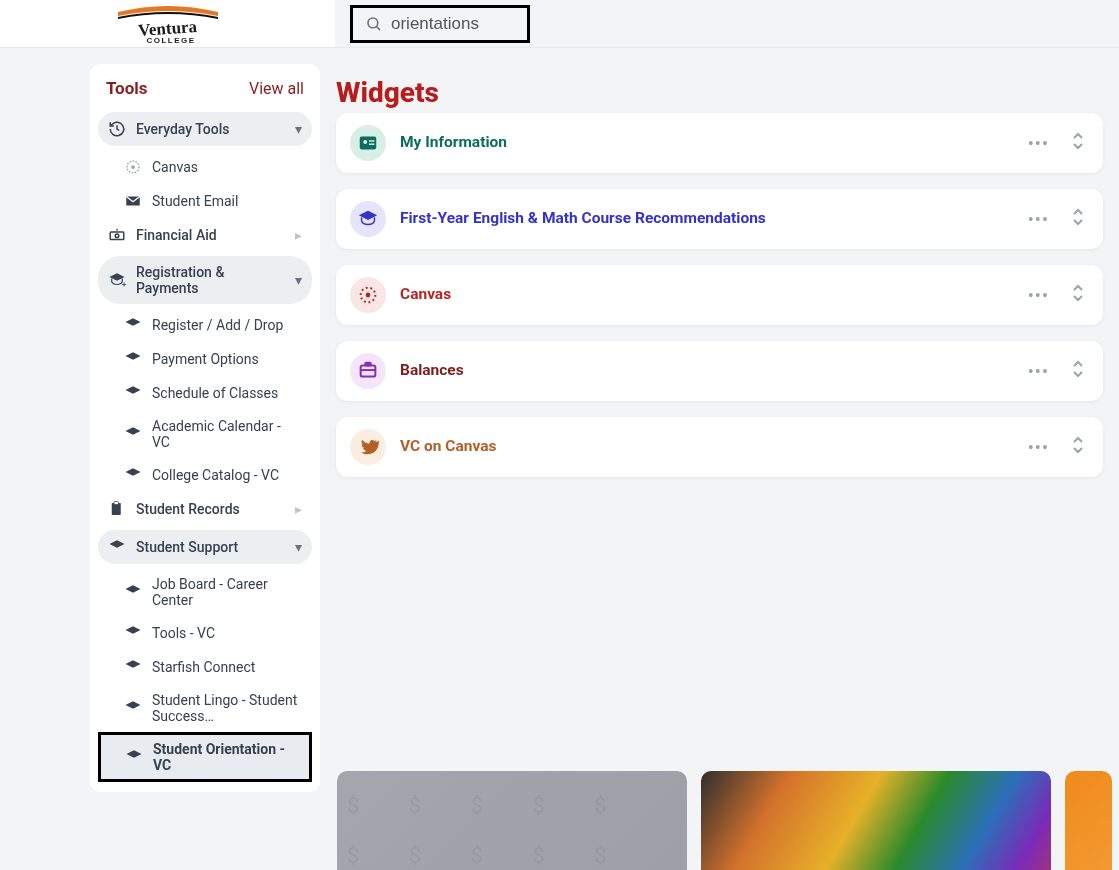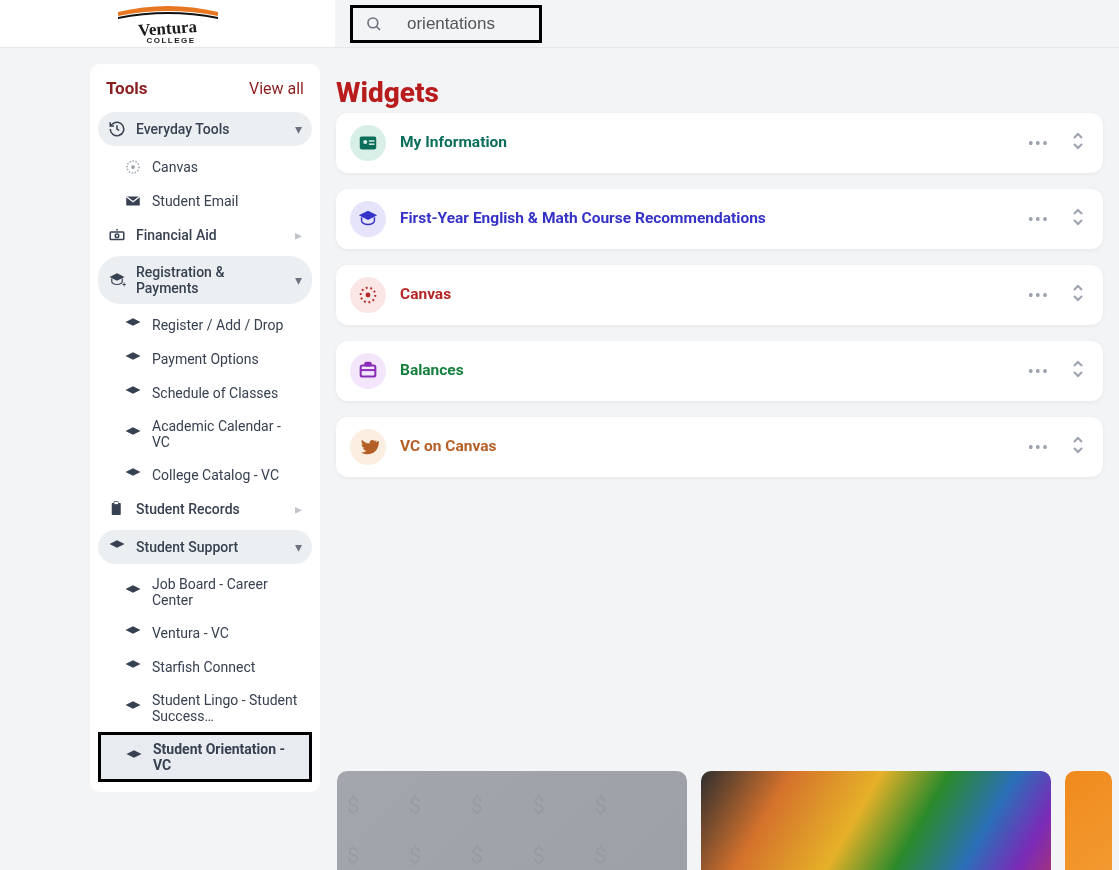"orientations" .searchbox { gap: 24px -> 8px }
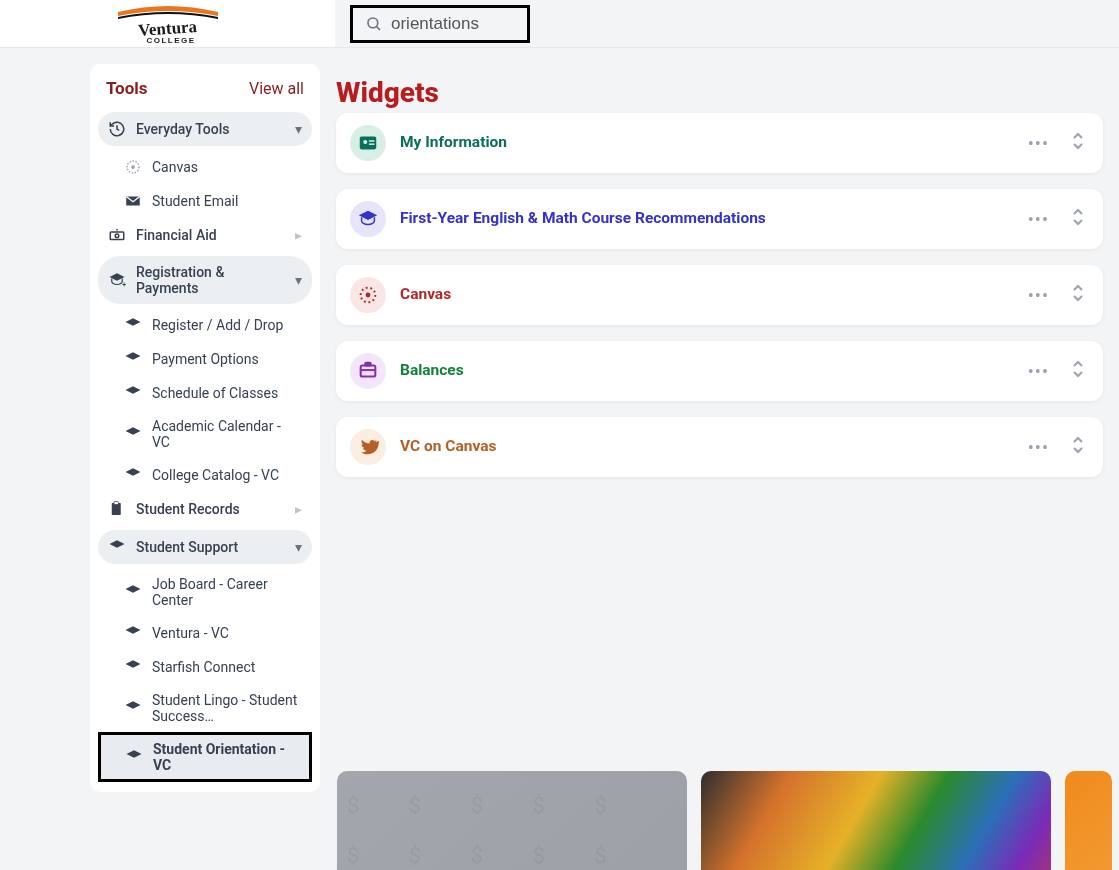"Balances" div.label { color: #15803d -> #7f1d1d }
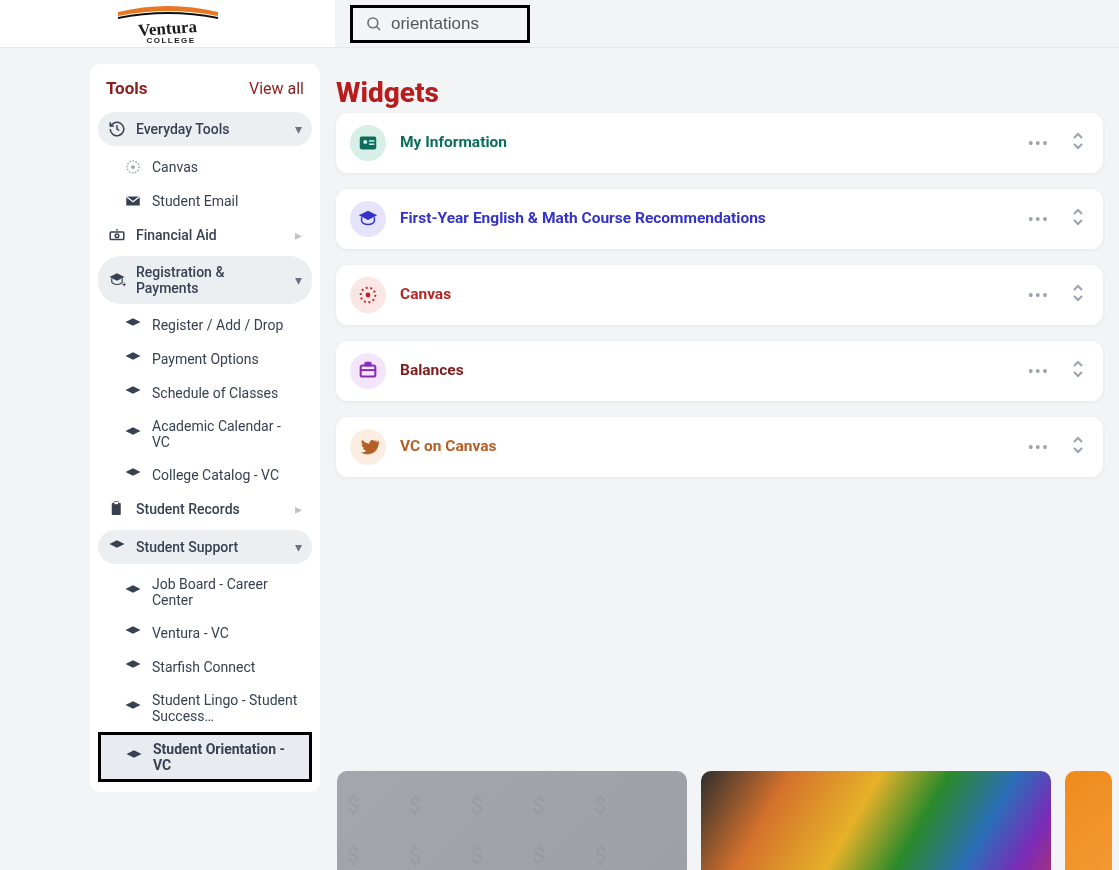"Ventura - VC" span { text: Ventura -> Tools }
